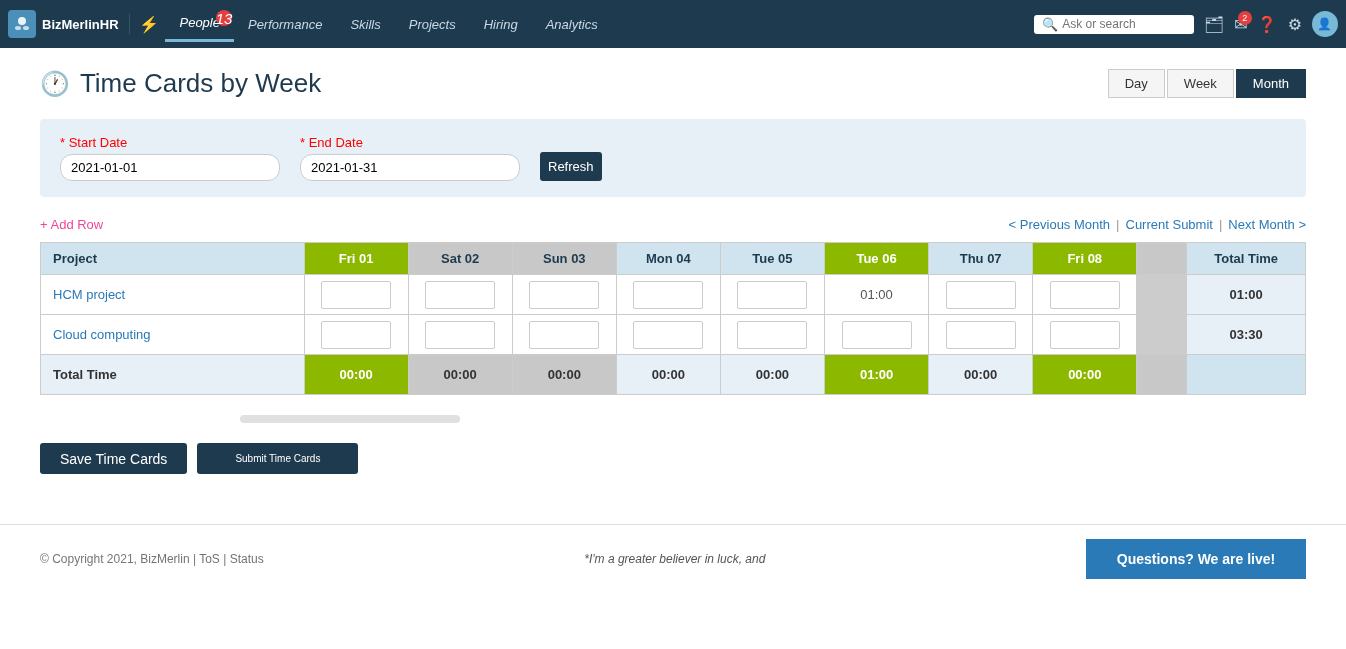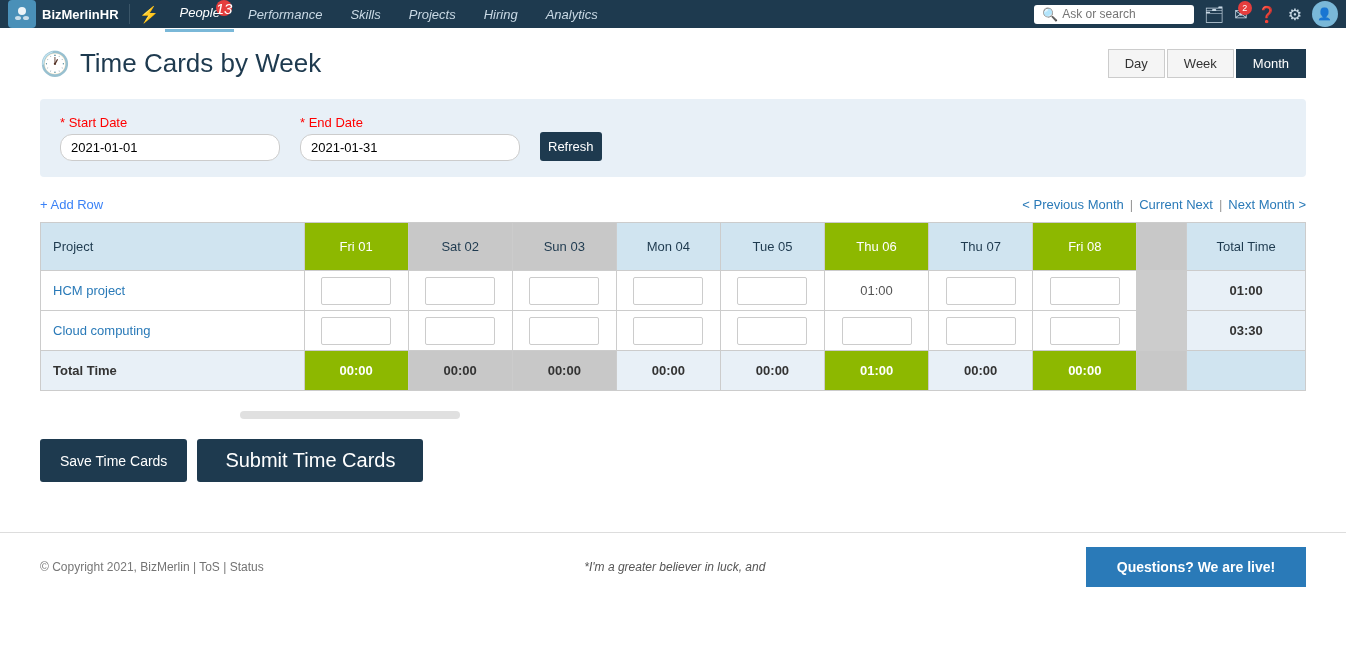"BizMerlinHR" .navbar { height: 28px -> 48px }
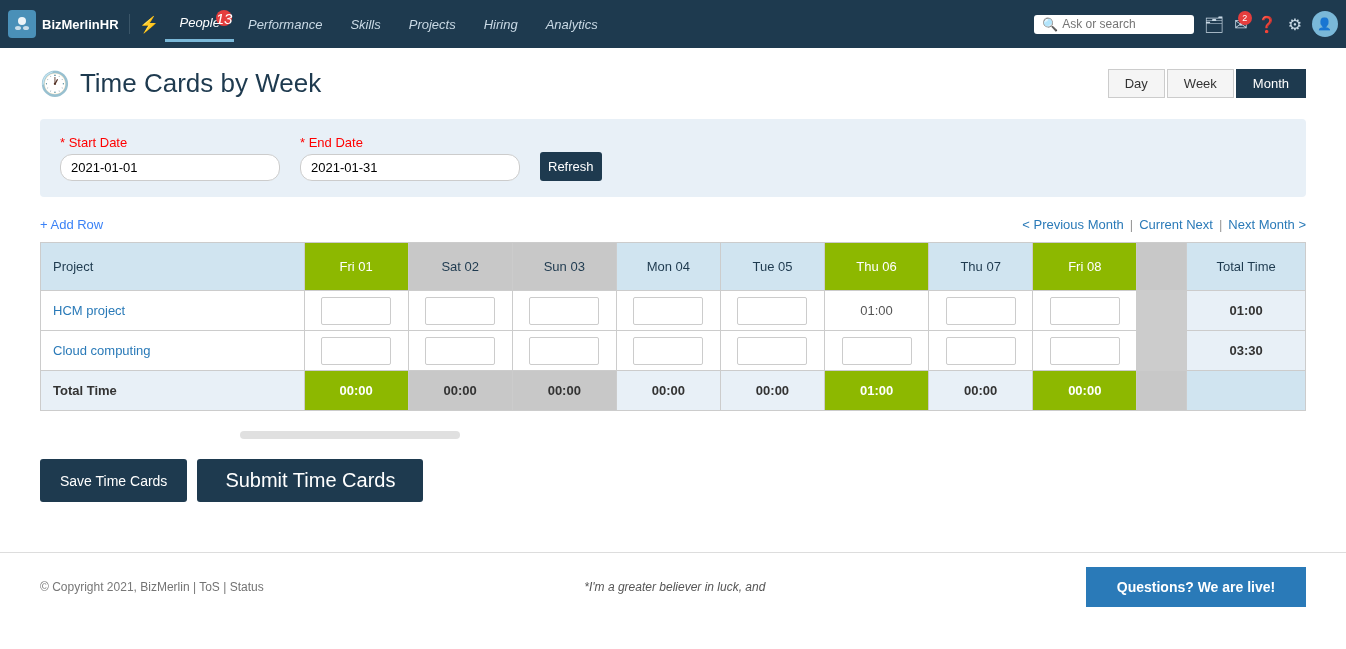"+ Add Row" .add-row-btn { color: #3b82f6 -> #ec4899 }
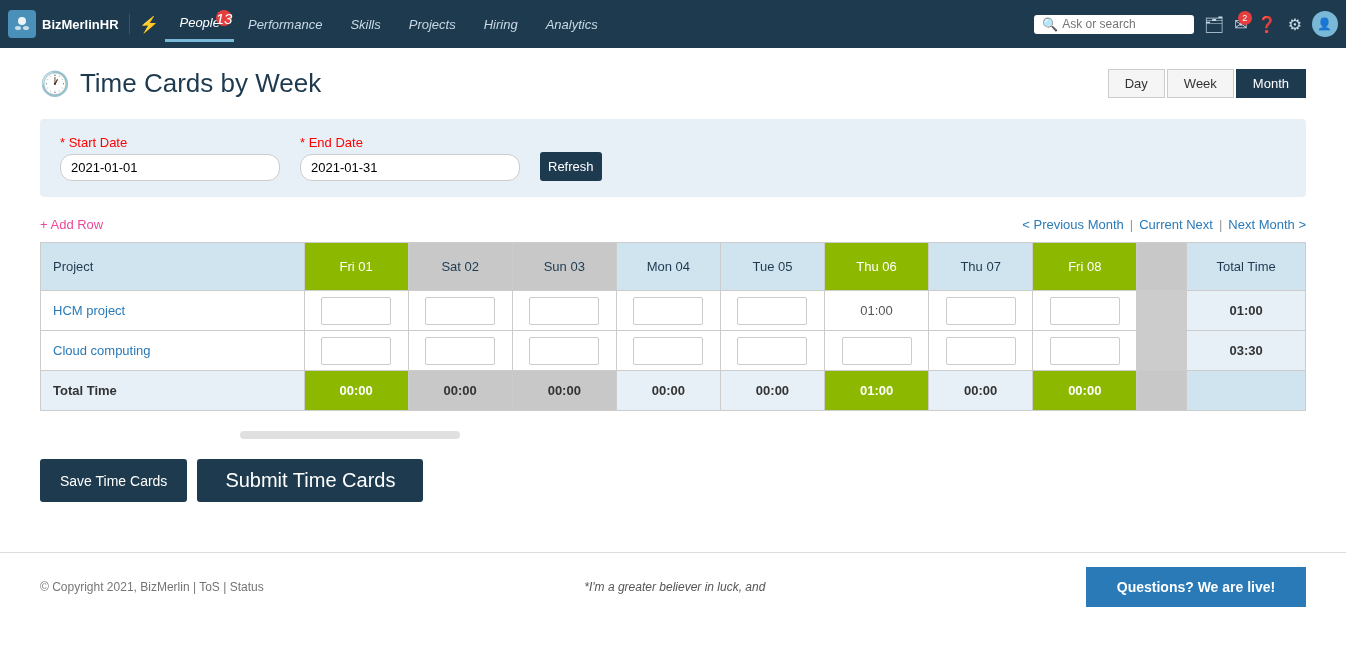"Current Next" a { text: Next -> Submit }
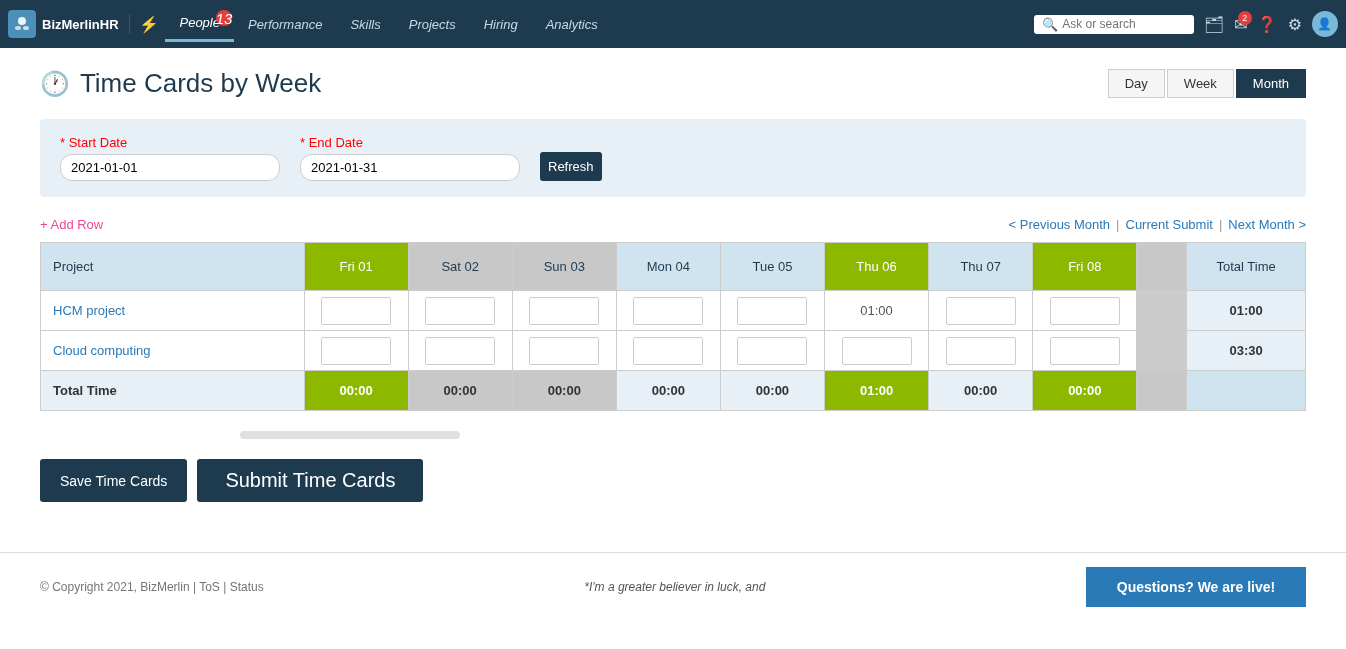"Project" .timecard-table thead tr th { font-weight: normal -> bold; padding: 16px 6px -> 8px 6px }
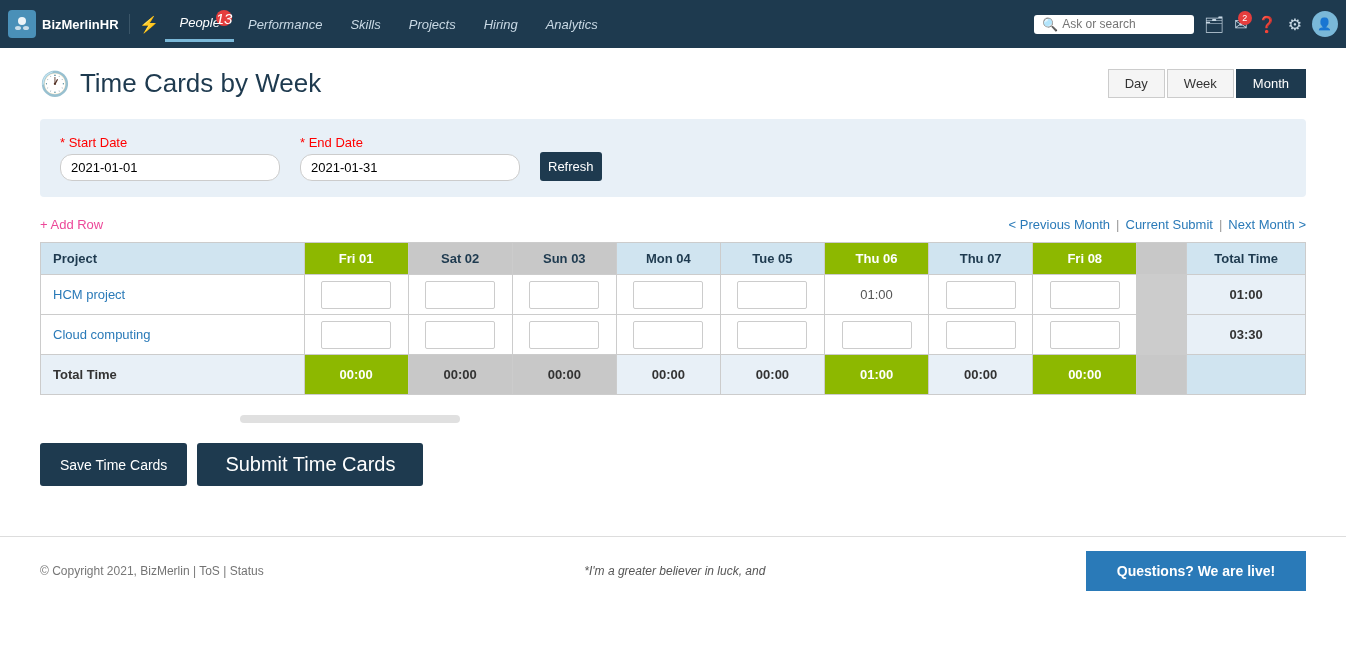"Thu 06" th.col-special { text: Thu -> Tue }
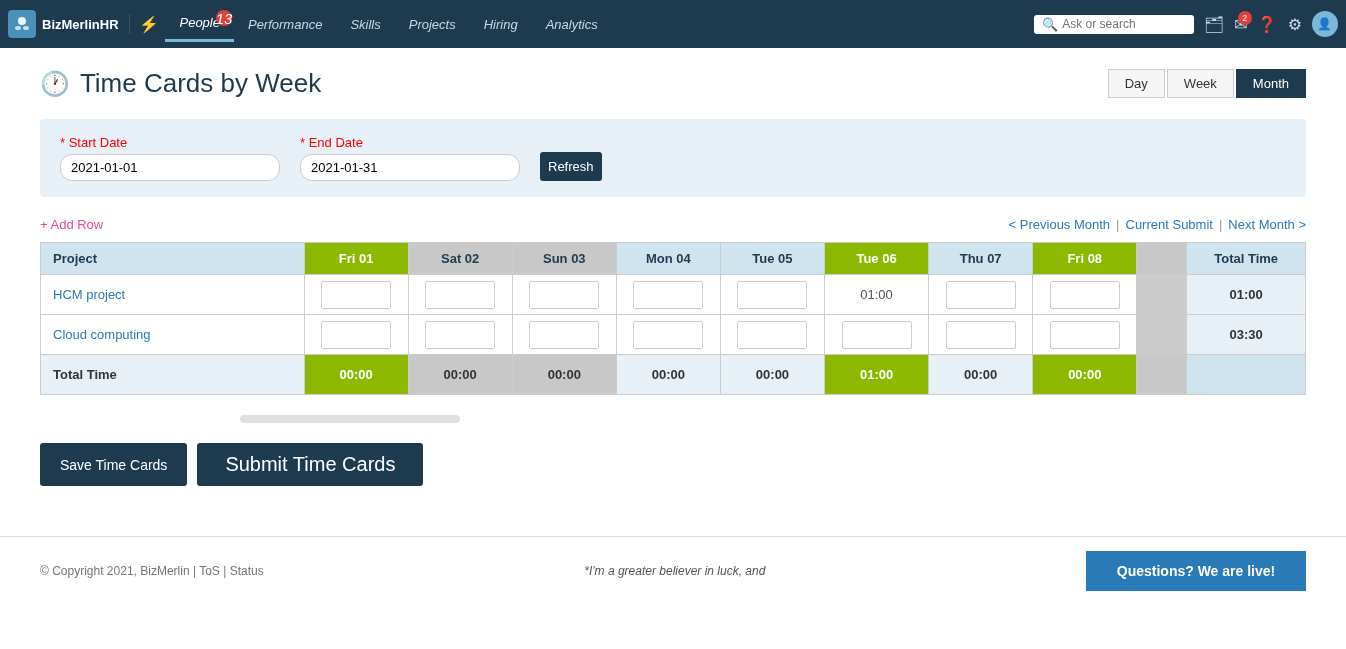"Submit Time Cards" .btn-submit { font-size: 20px -> 10px; padding: 10px 28px -> 10px 38px }
